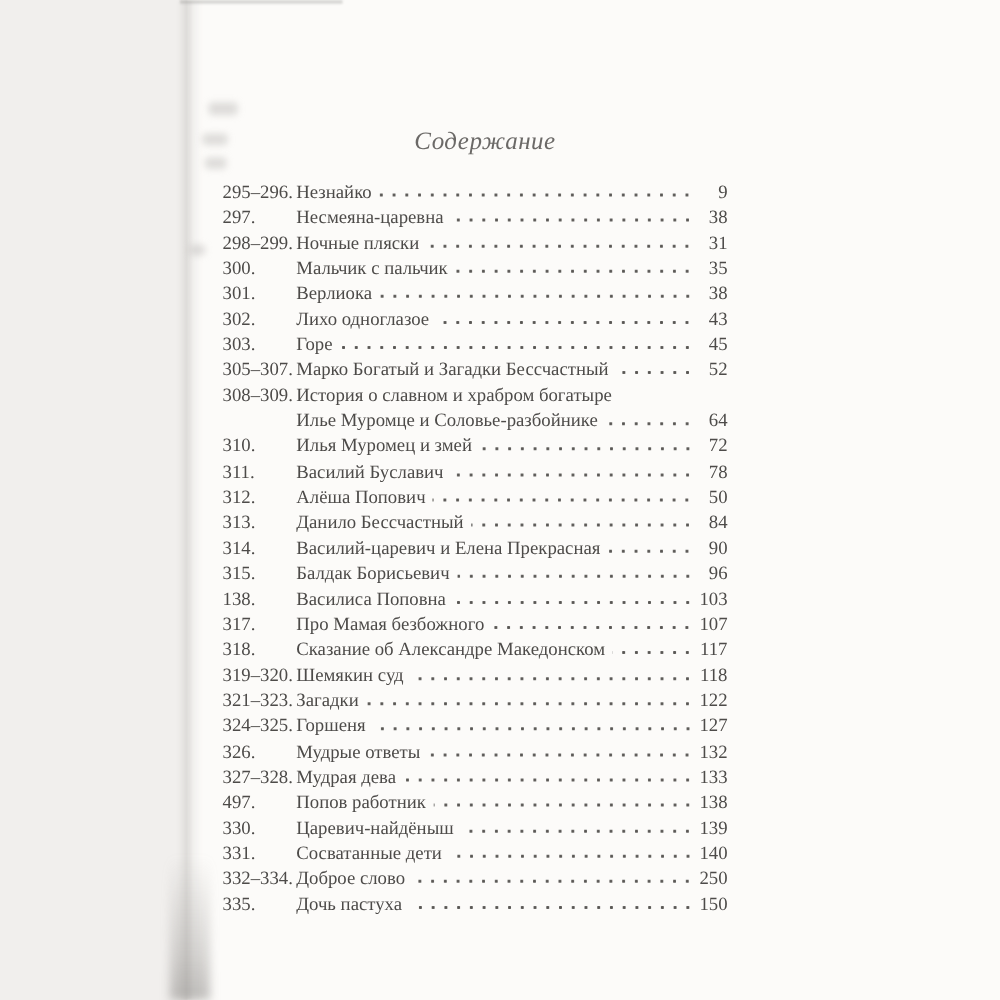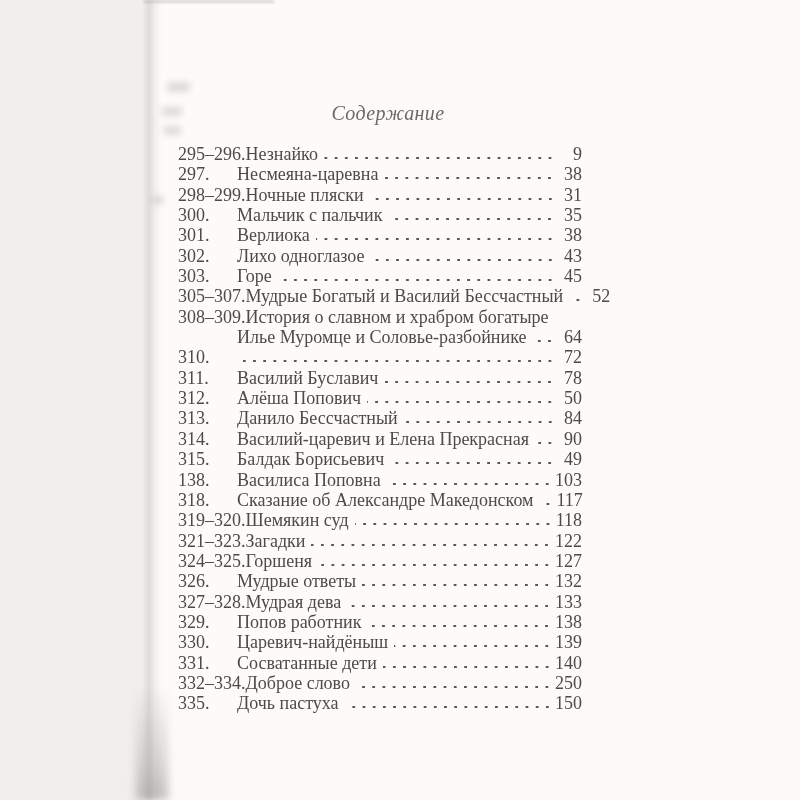"295–296." .row { font-size: 18px -> 15px }
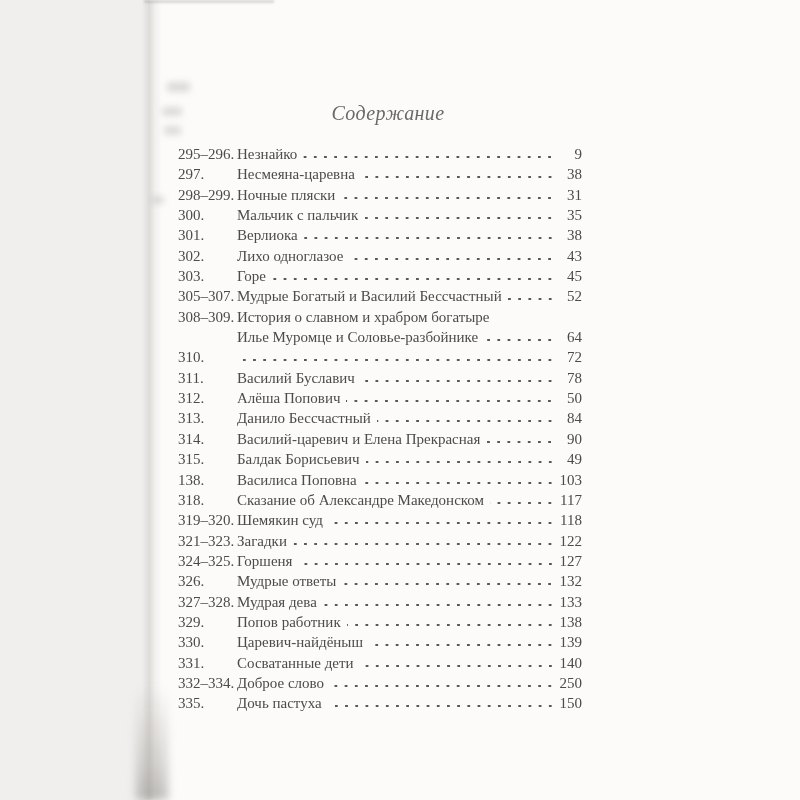"Мудрые Богатый и Василий Бессчастный" span.title { text: Мудрые Богатый и Василий -> Марко Богатый и Загадки }
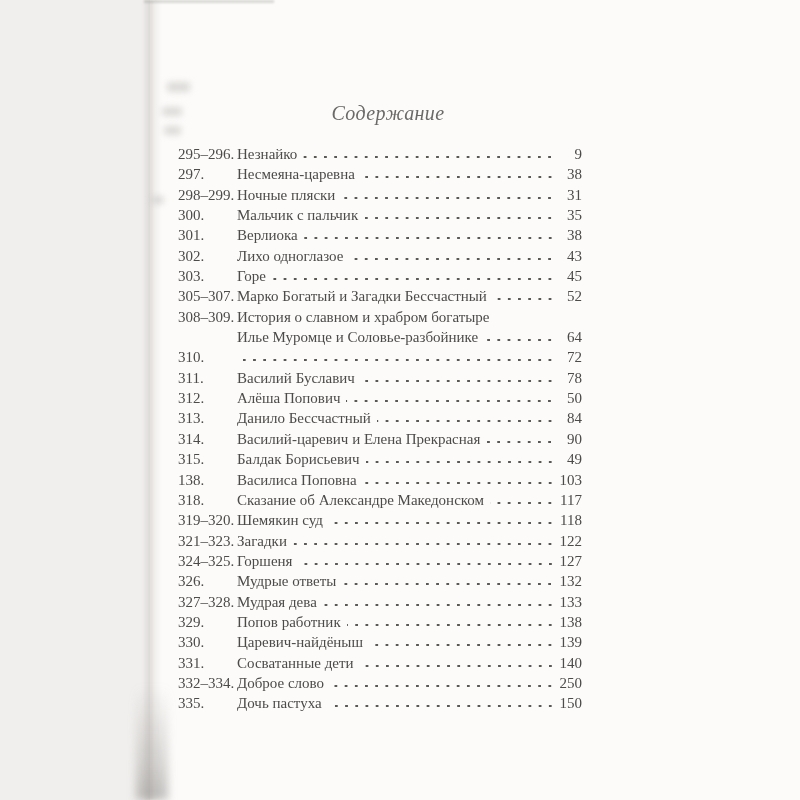"Илья Муромец и змей" span.title { html: none -> <span>Илья Муромец и змей</span> }
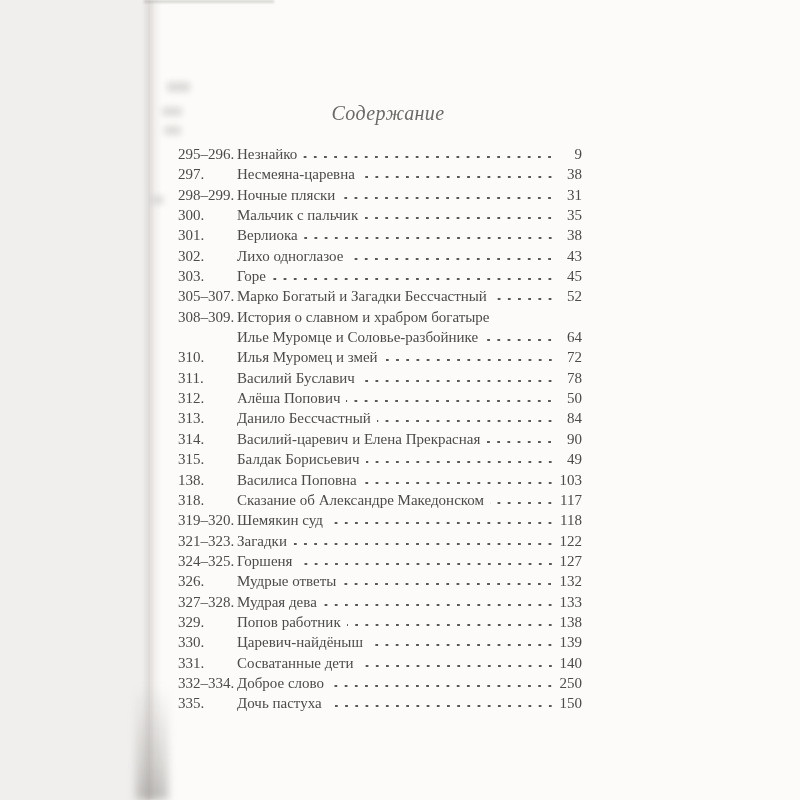"49" span.pagenum { text: 49 -> 96 }
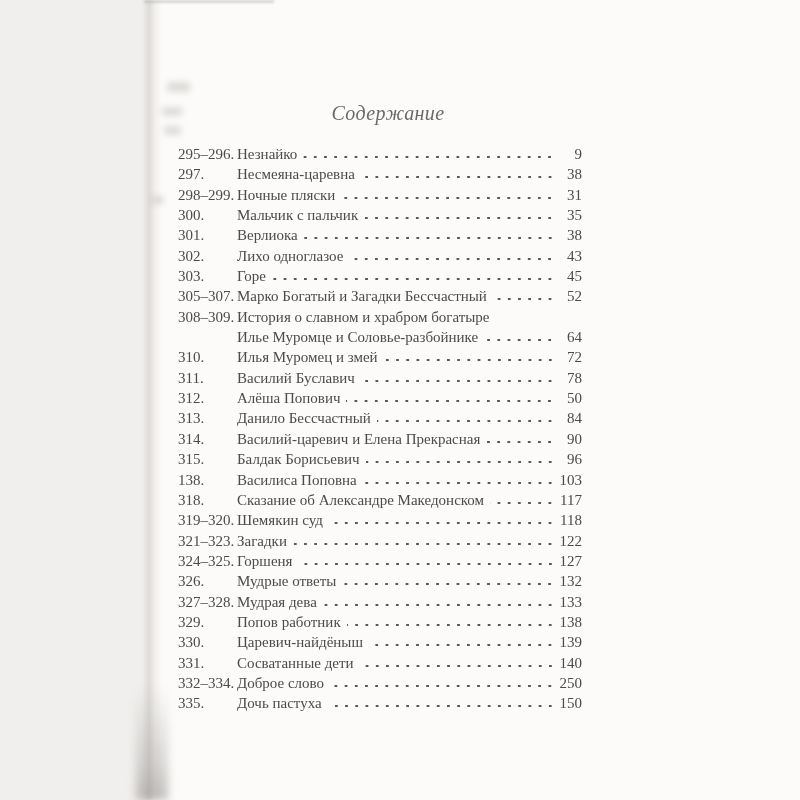"317." div.row { html: none -> <div> <span>317.</span> <span>Про Мамая безбожного</span> <span></span> <span>107</span> </div> }
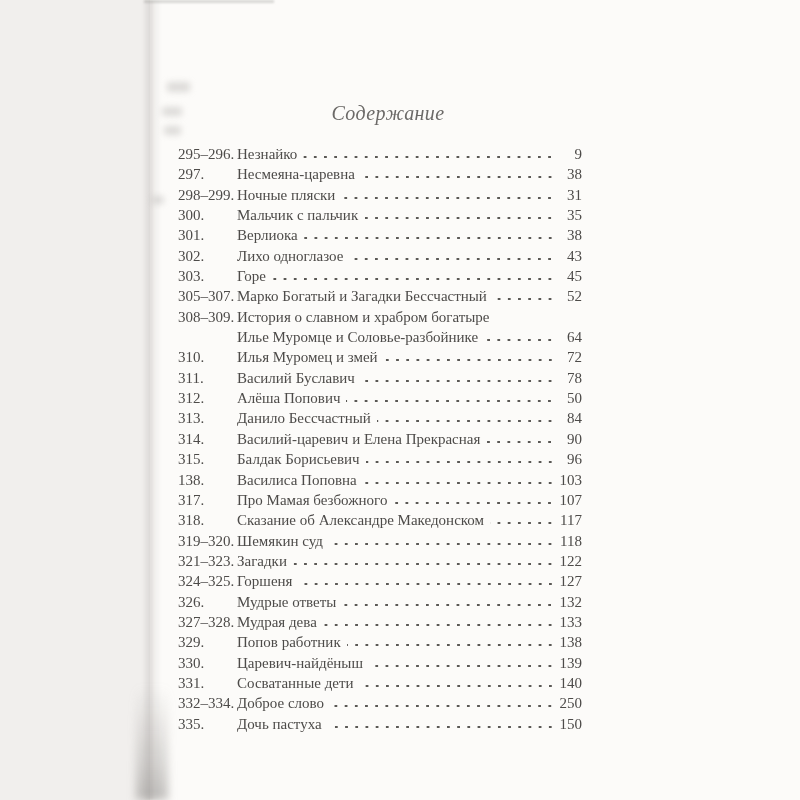"329." span.num { text: 329 -> 497 }
